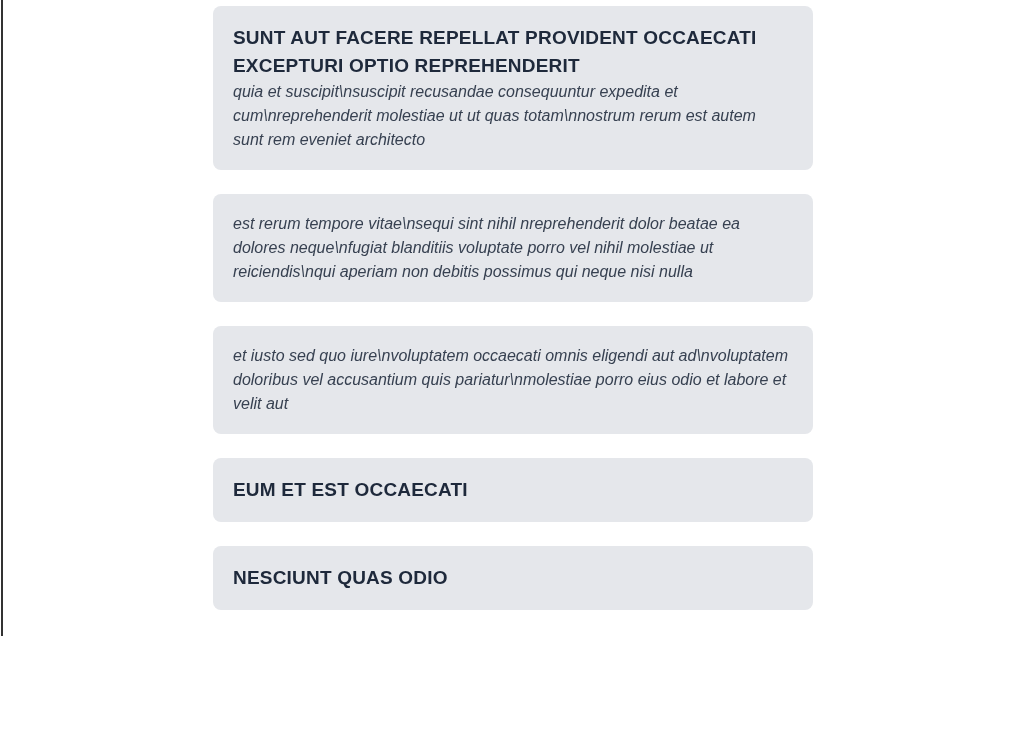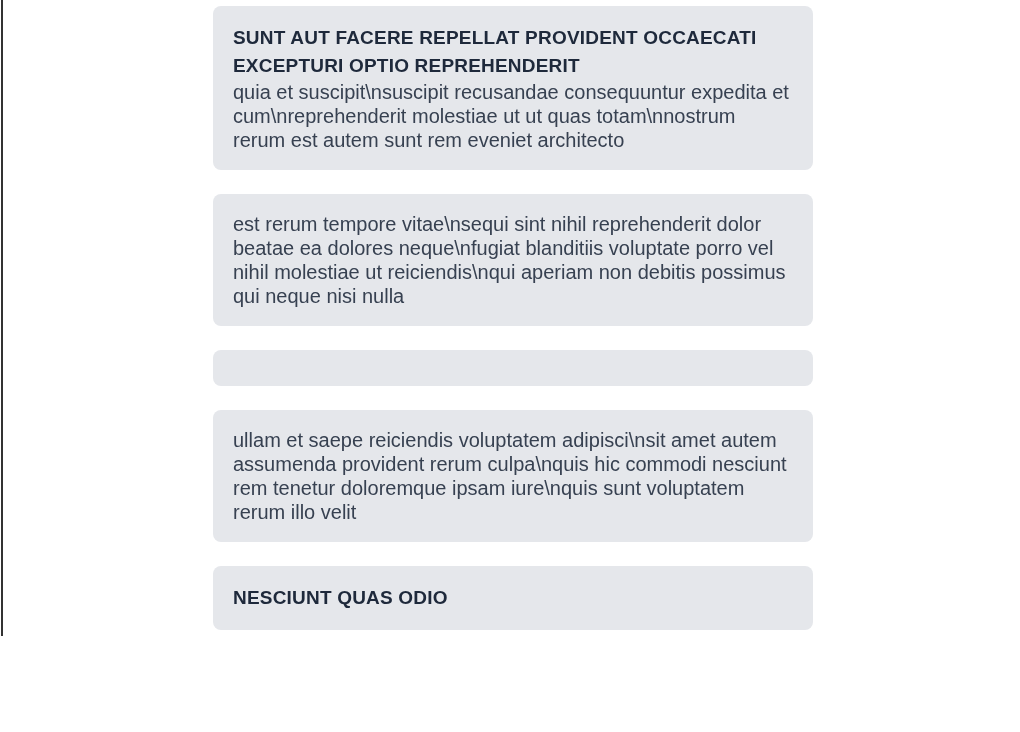"quia et suscipit\nsuscipit recusandae" .post-body { font-size: 20px -> 16px; font-style: none -> italic }
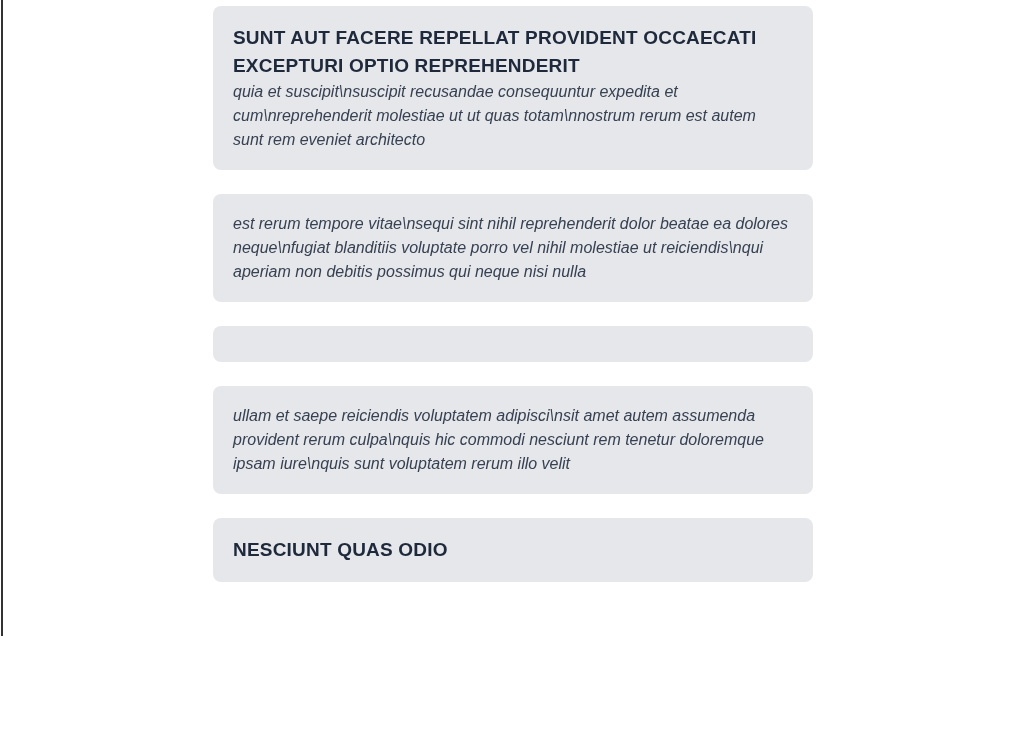"est rerum tempore vitae\nsequi sint" div.post-body { text: reprehenderit -> nreprehenderit }
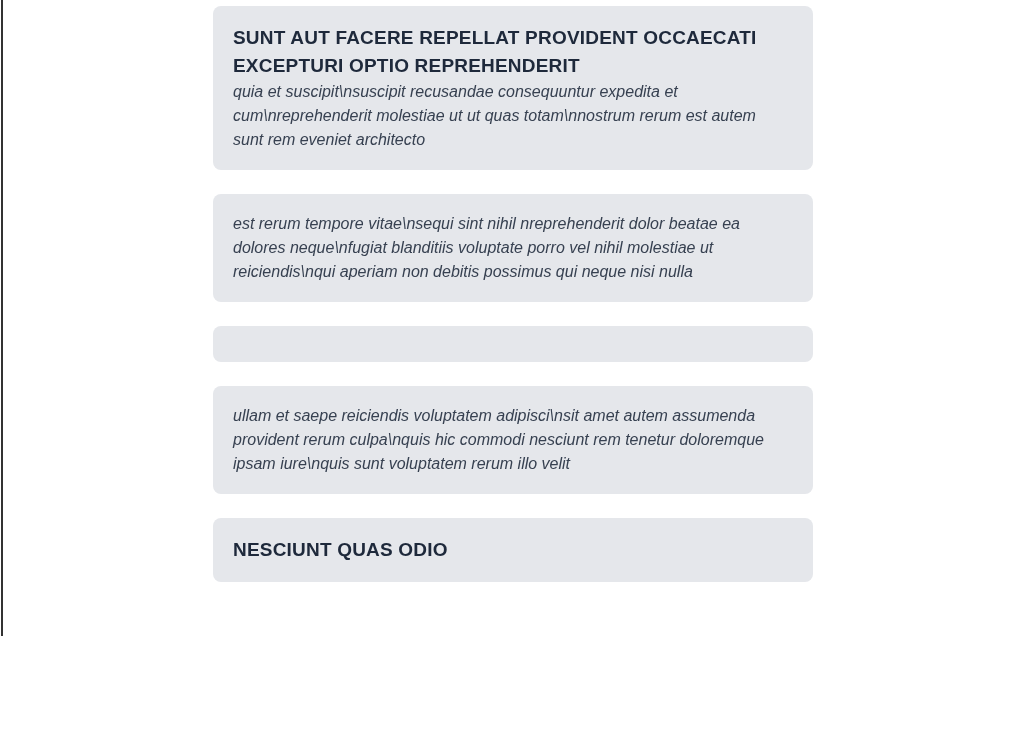"et iusto sed quo iure\nvoluptatem" div.post-body { html: none -> <div>et iusto sed quo iure\nvoluptatem occaecati omnis eligendi aut ad\nvoluptatem doloribus vel accusantium quis pariatur\nmolestiae porro eius odio et labore et velit aut</div> }
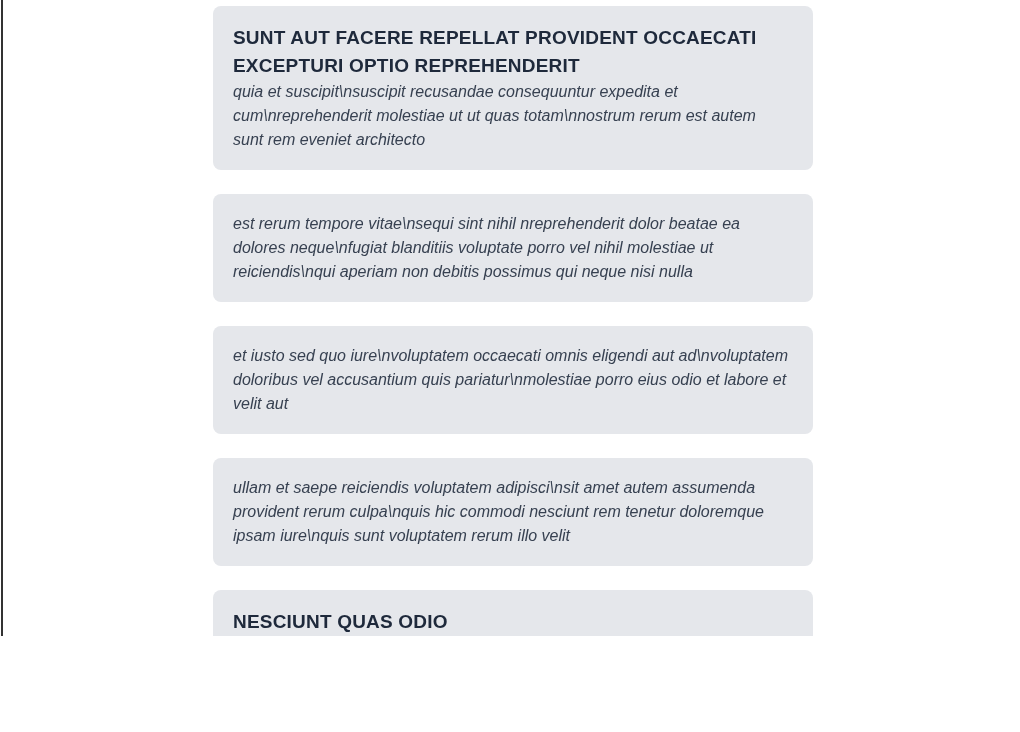"EUM ET EST OCCAECATI" div.post-title { html: none -> <div>EUM ET EST OCCAECATI</div> }
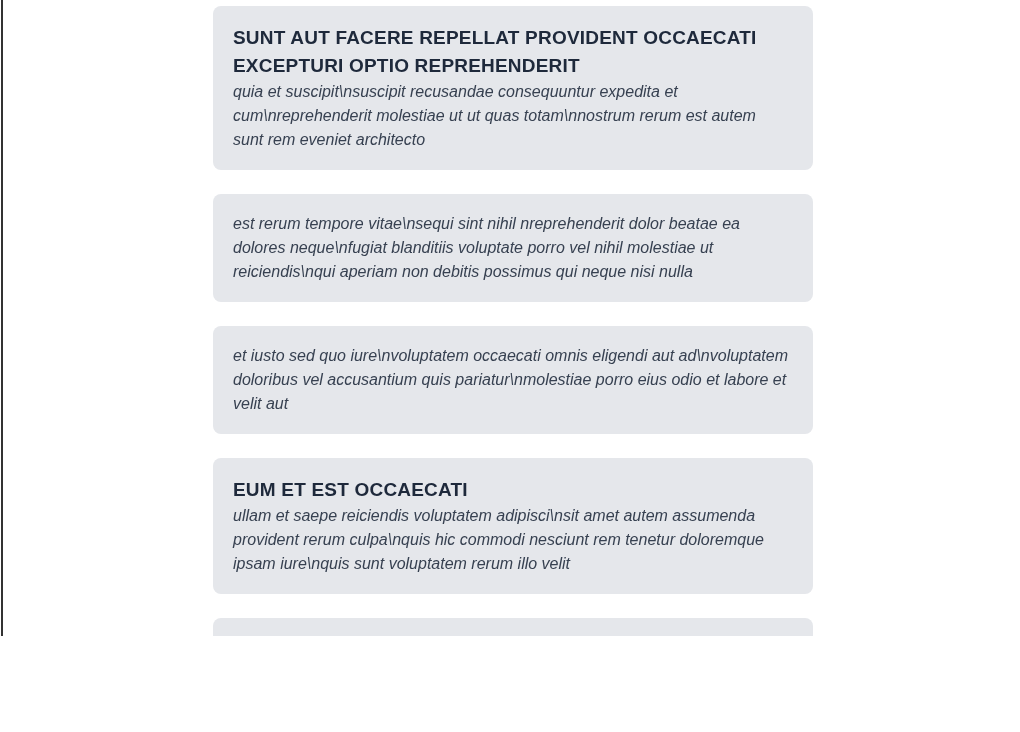"ullam et saepe reiciendis voluptatem" div.post-body { html: <div>ullam et saepe reiciendis voluptatem adipisci\nsit amet autem assumenda provident rerum culpa\nquis hic commodi nesciunt rem tenetur doloremque ipsam iure\nquis sunt voluptatem rerum illo velit</div> -> none }
